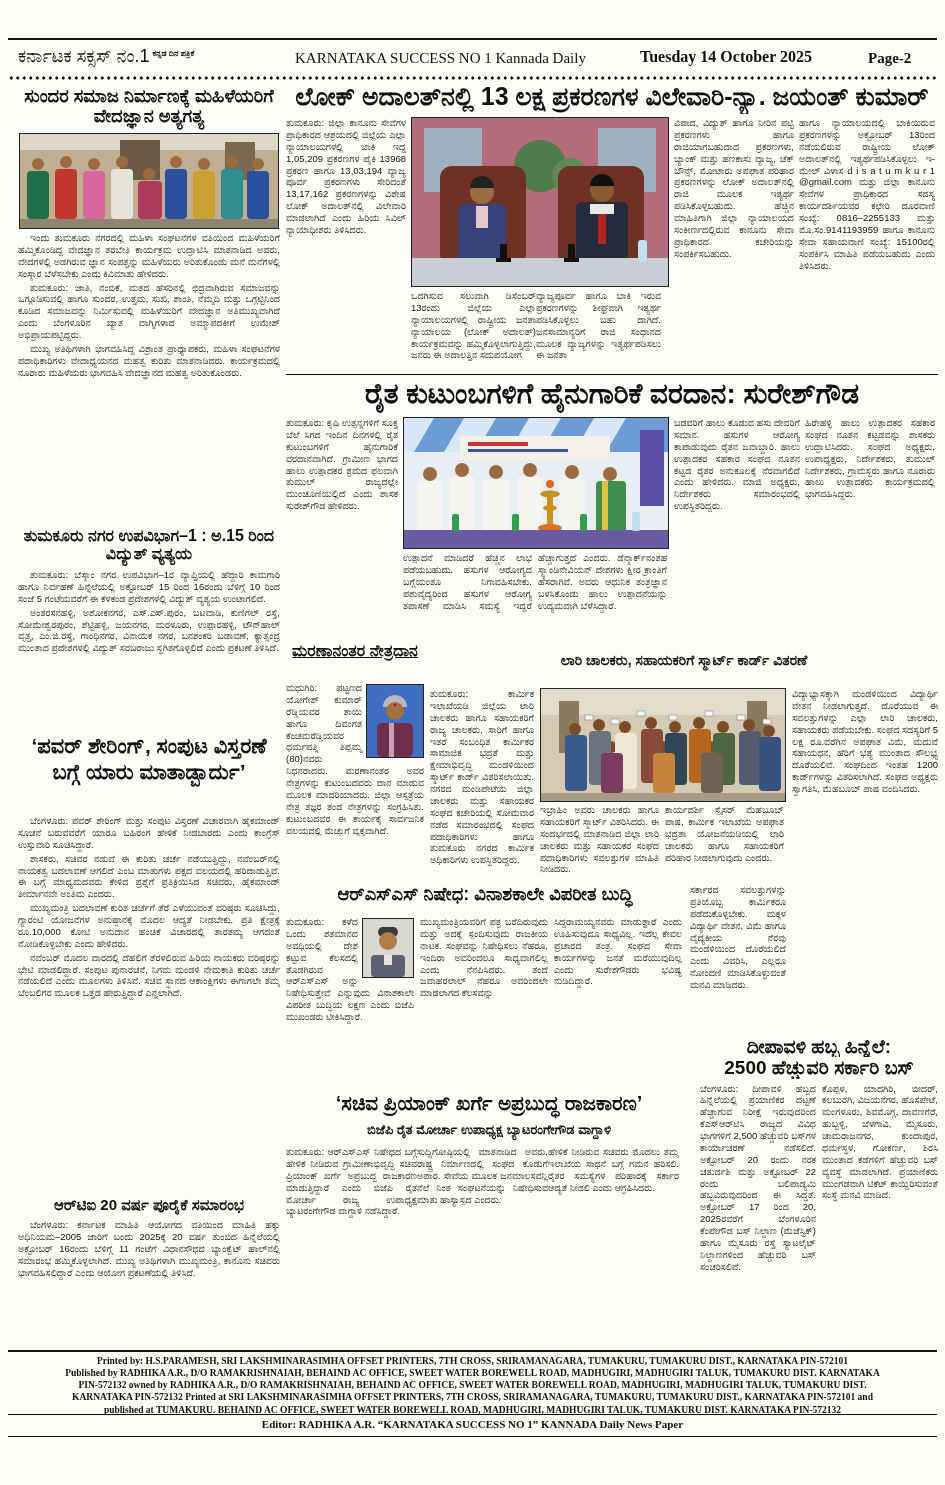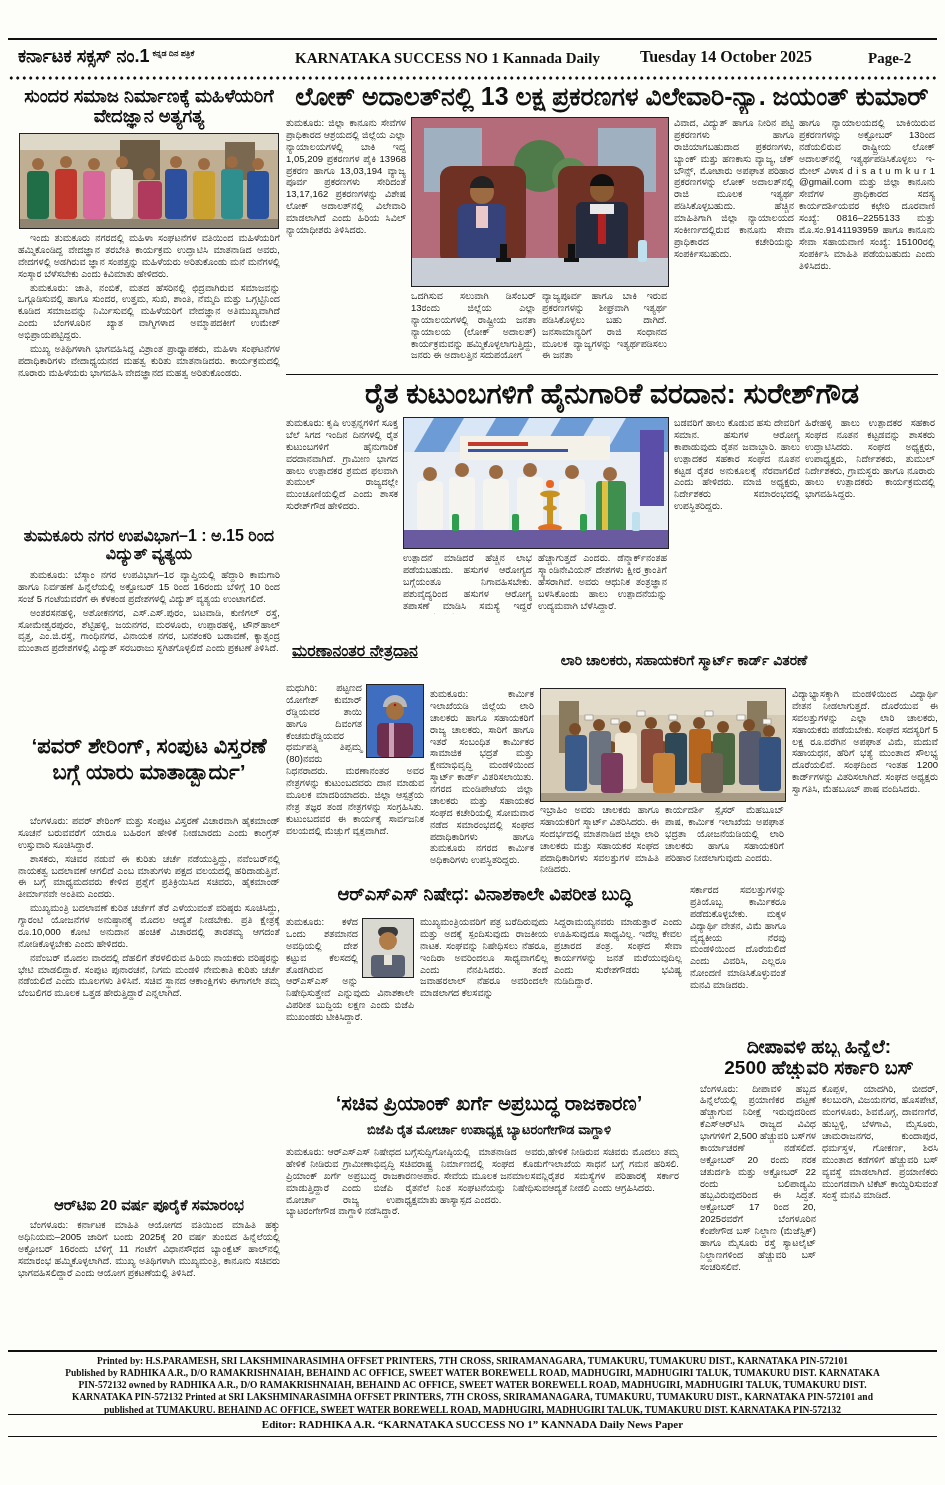"ಕರ್ನಾಟಕ ಸಕ್ಸಸ್ ನಂ.1" .masthead-kn { font-weight: 700 -> 400 }
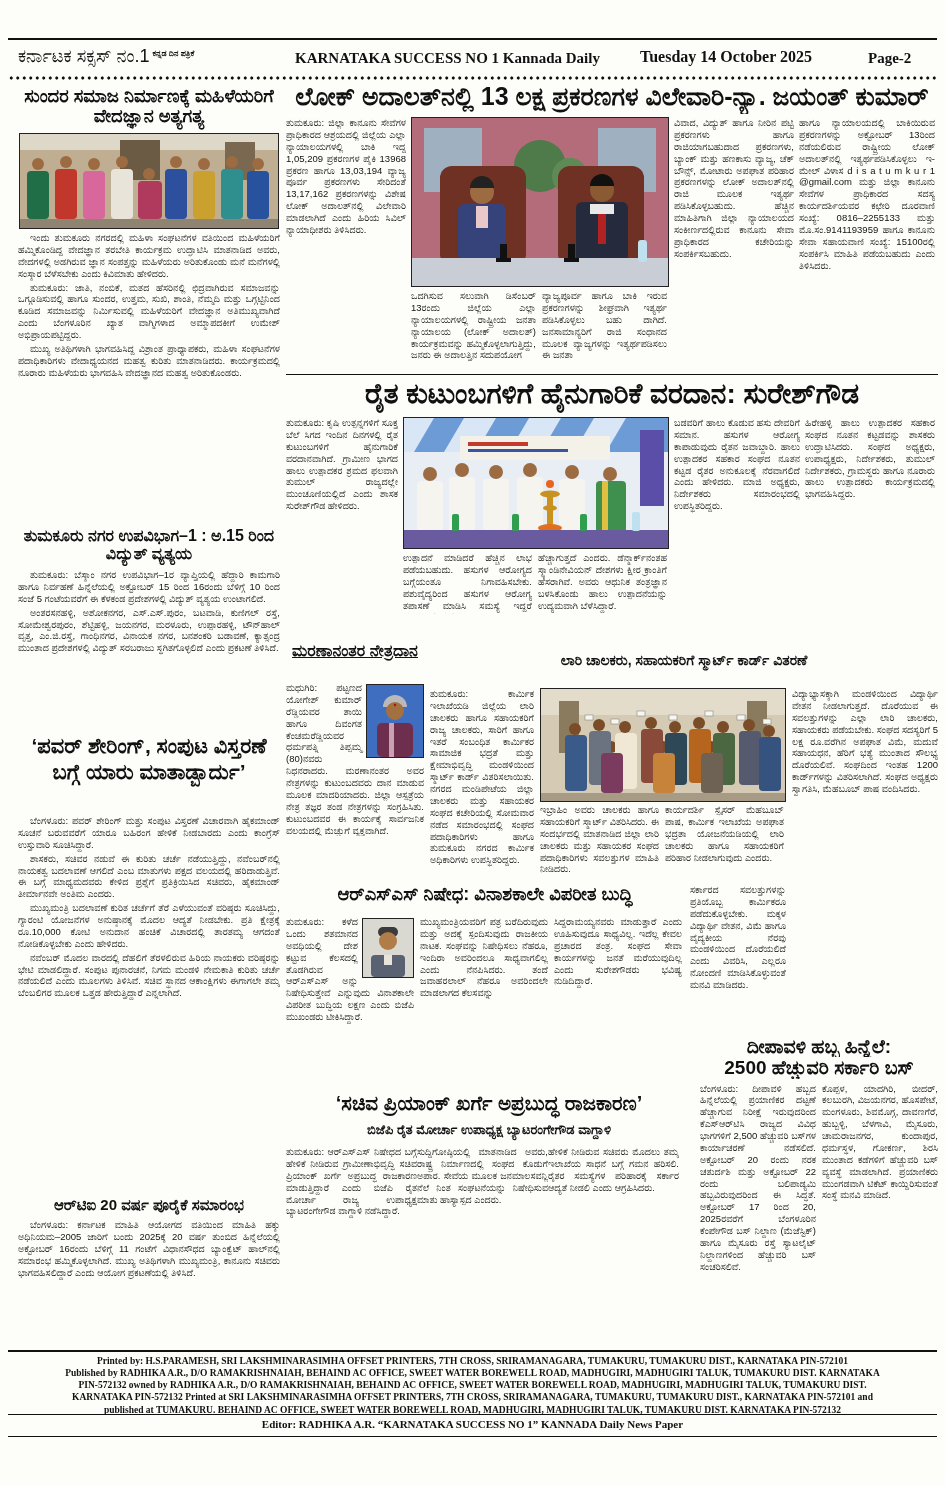"KARNATAKA SUCCESS NO 1 Kannada" .masthead-en { font-weight: 700 -> 400 }
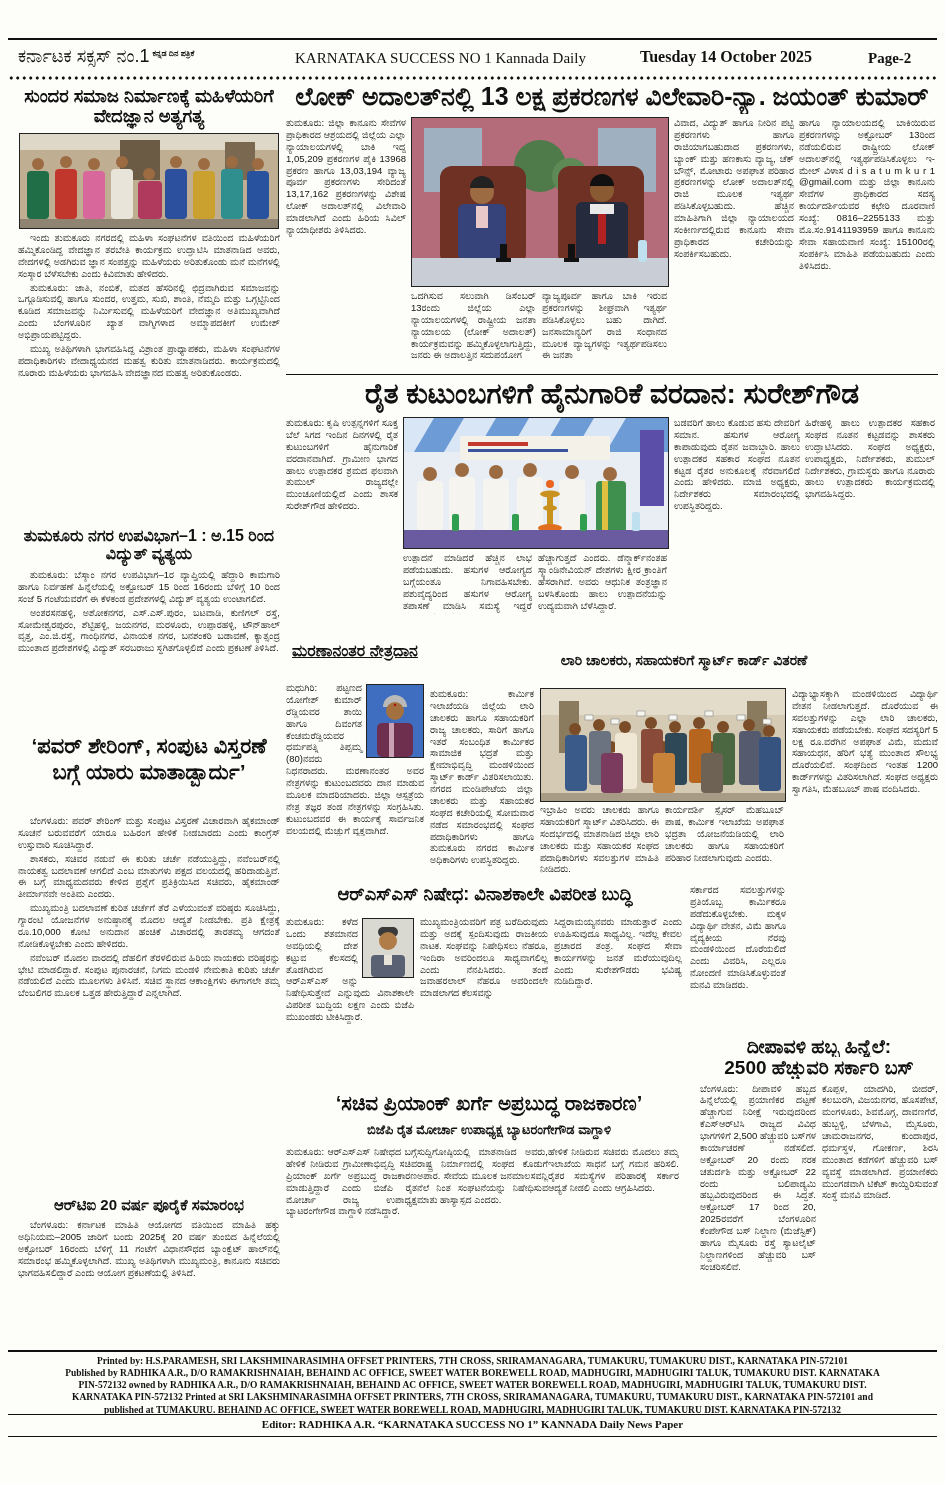"ಒದಗಿಸುವ ಸಲುವಾಗಿ ಡಿಸೆಂಬರ್ 13ರಂದು ಜಿಲ್ಲೆಯ" div { gap: 6px -> none }
